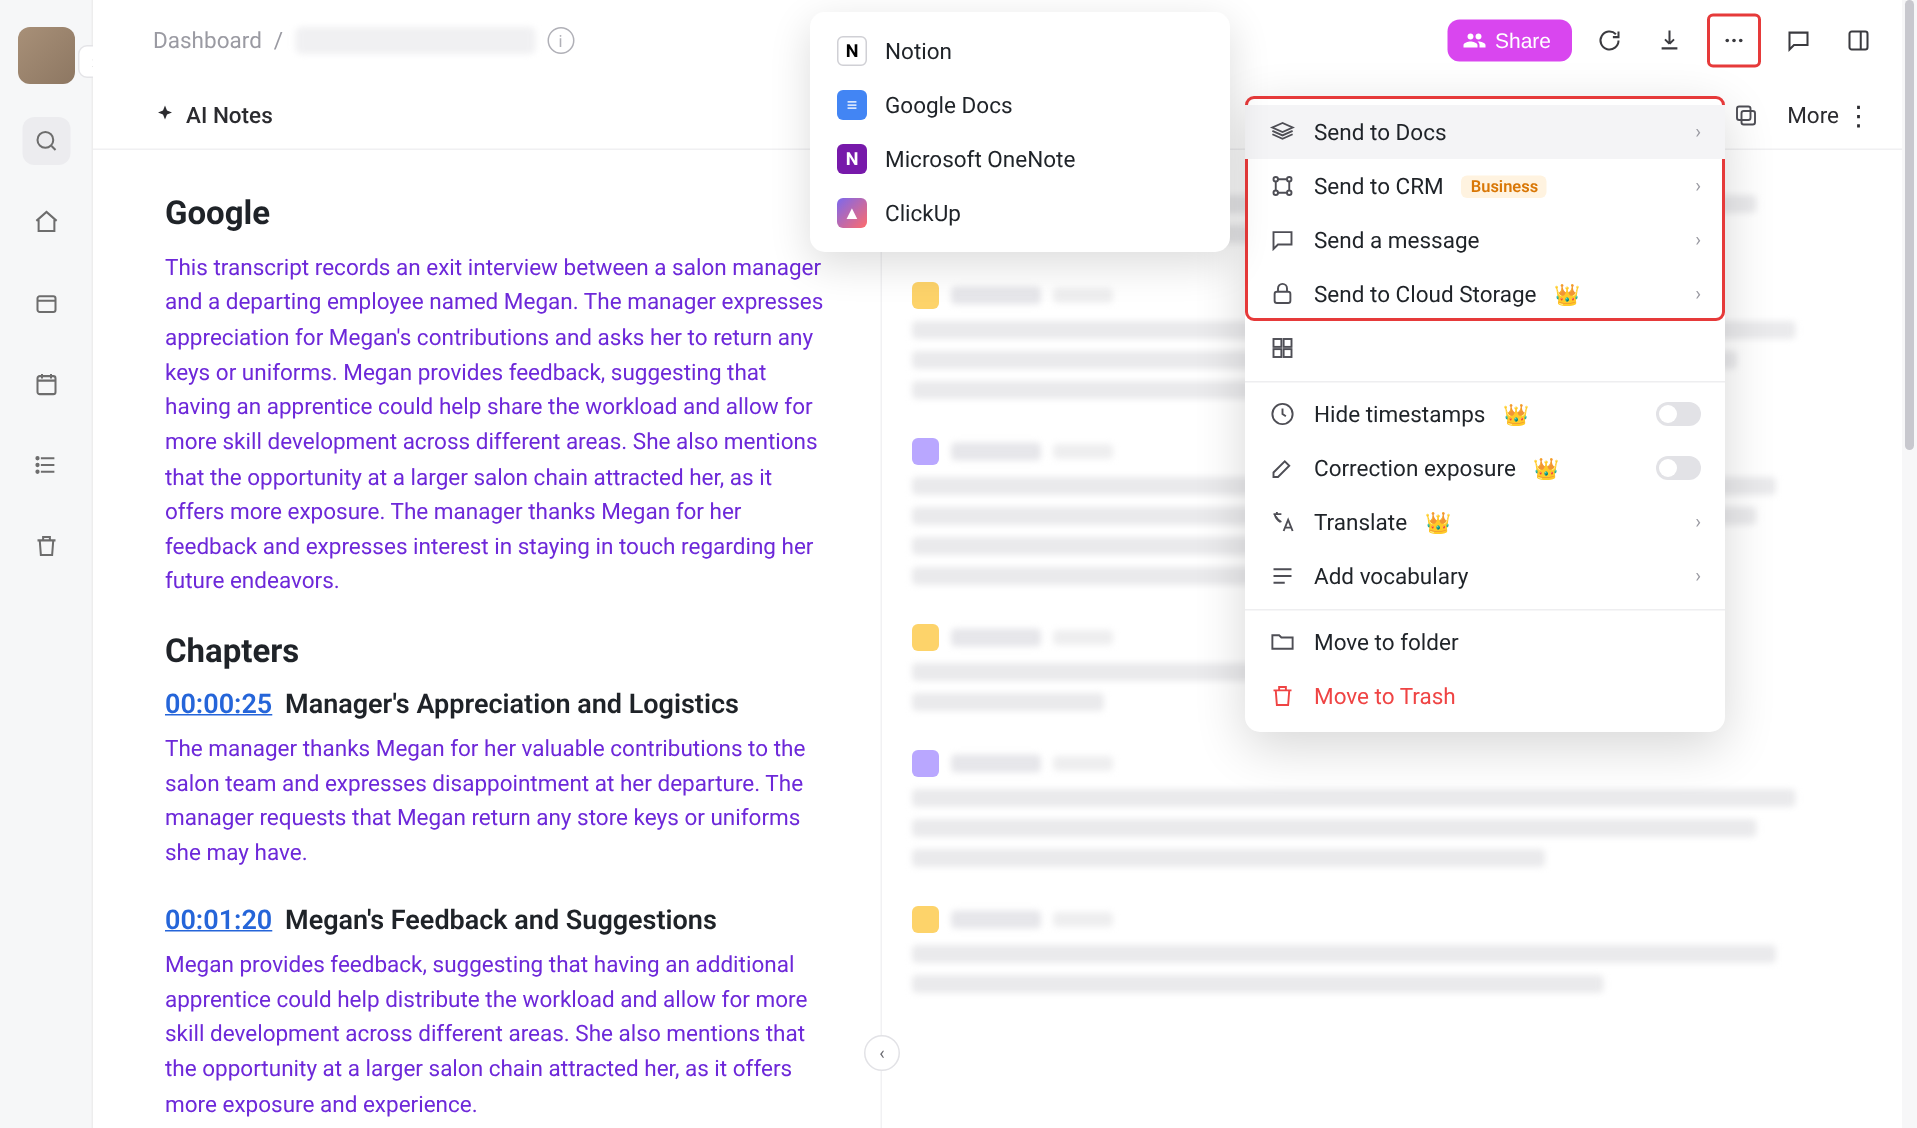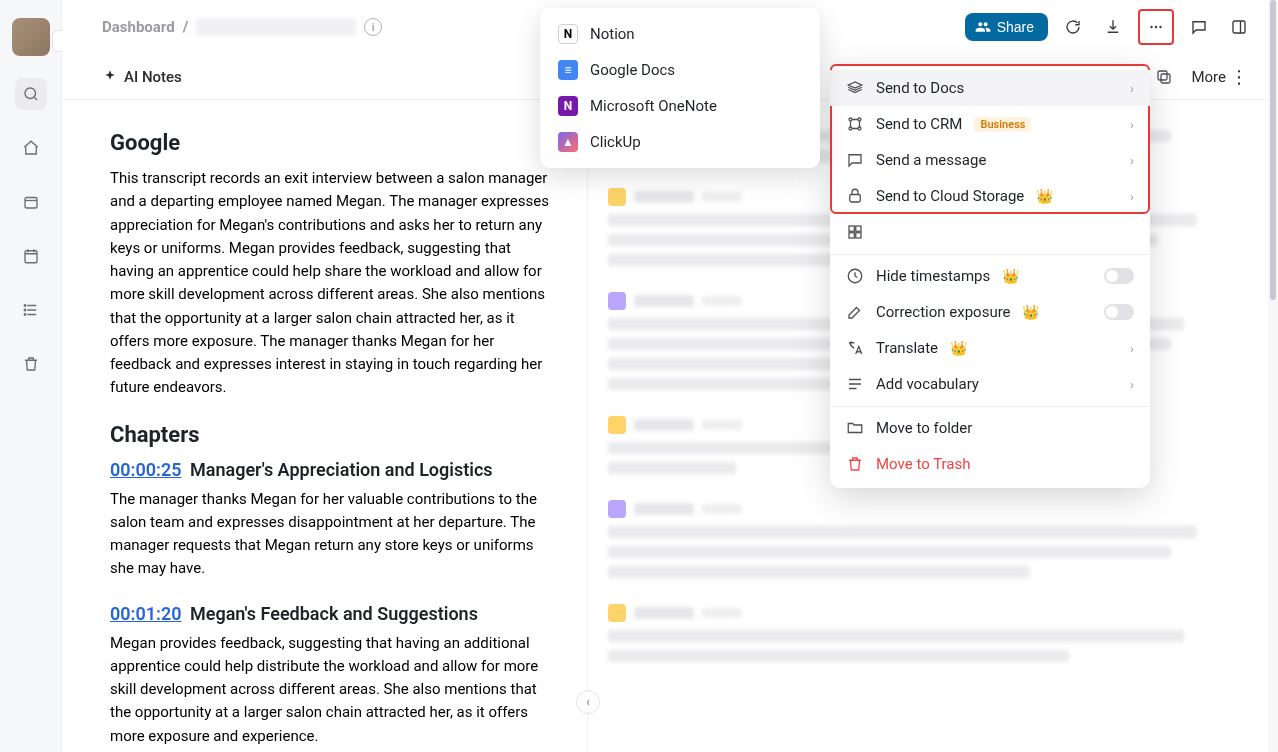"Dashboard" .breadcrumb { font-weight: bold -> none }
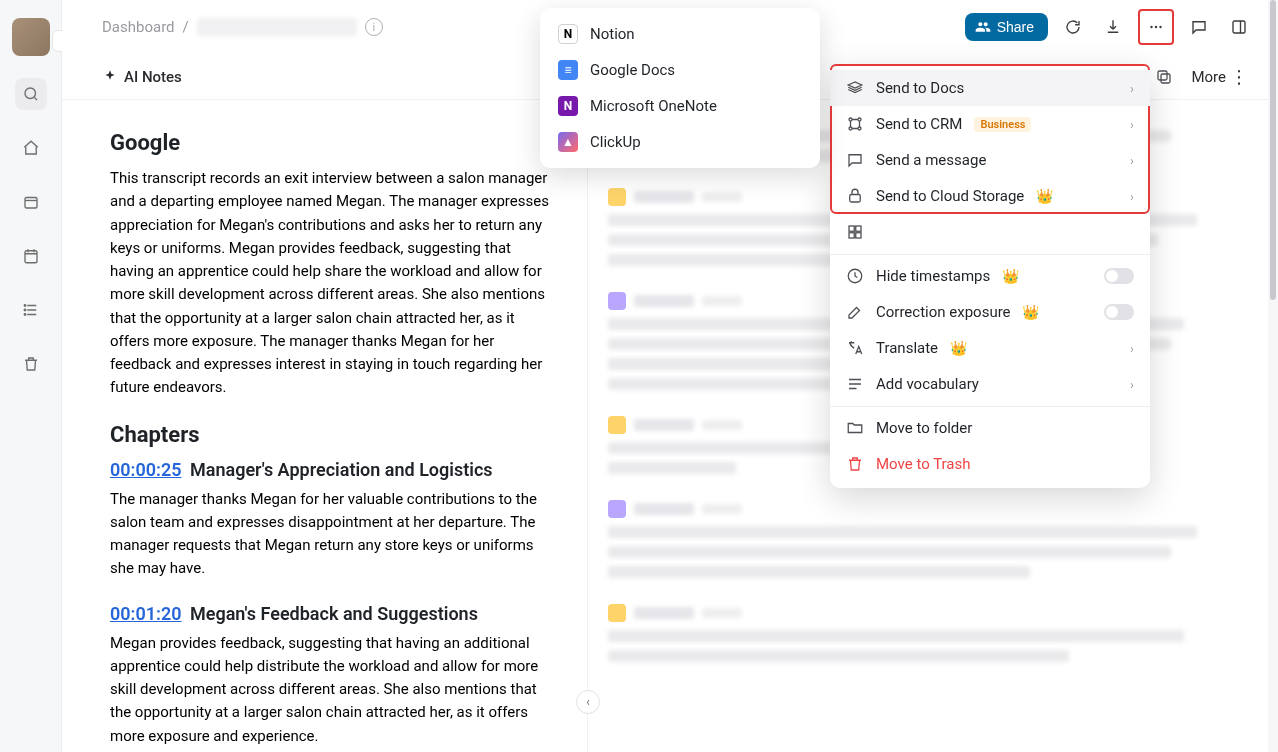"Share" .share-btn { background: #0369a1 -> #d946ef }
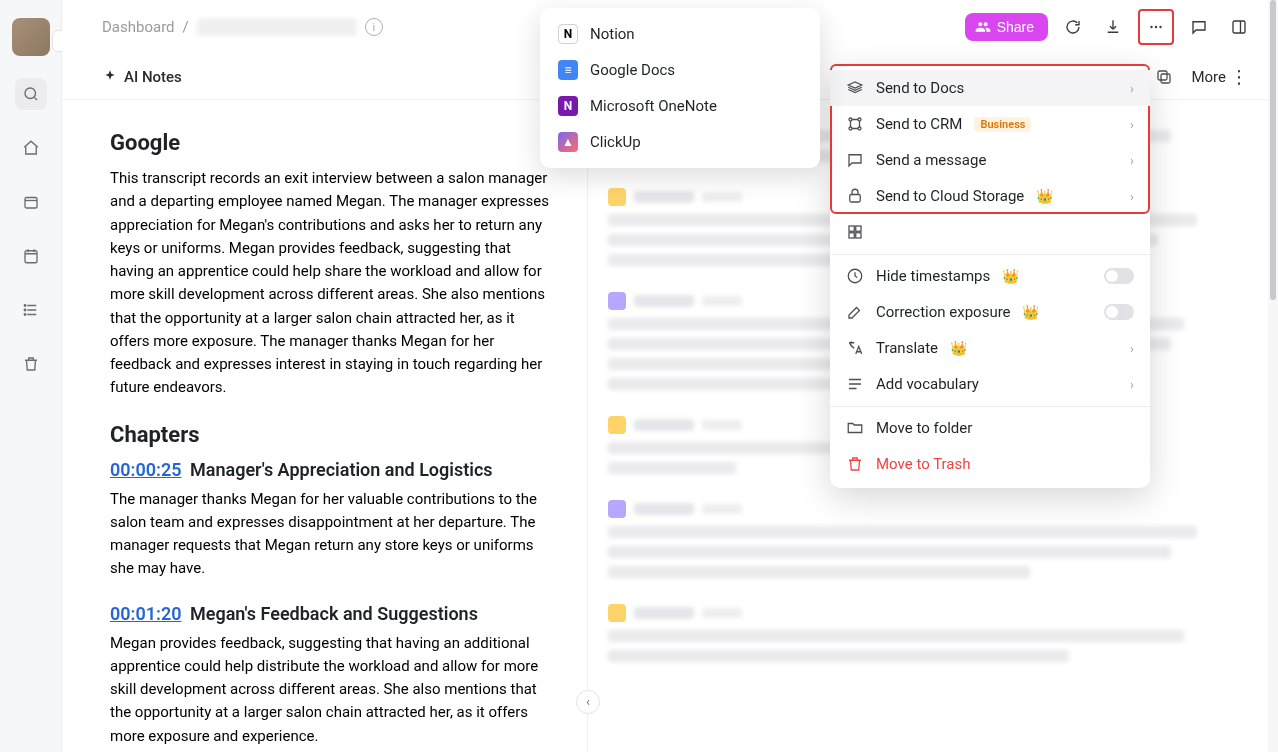"This transcript records an exit" .left-col p { color: #000000 -> #6d28d9 }
